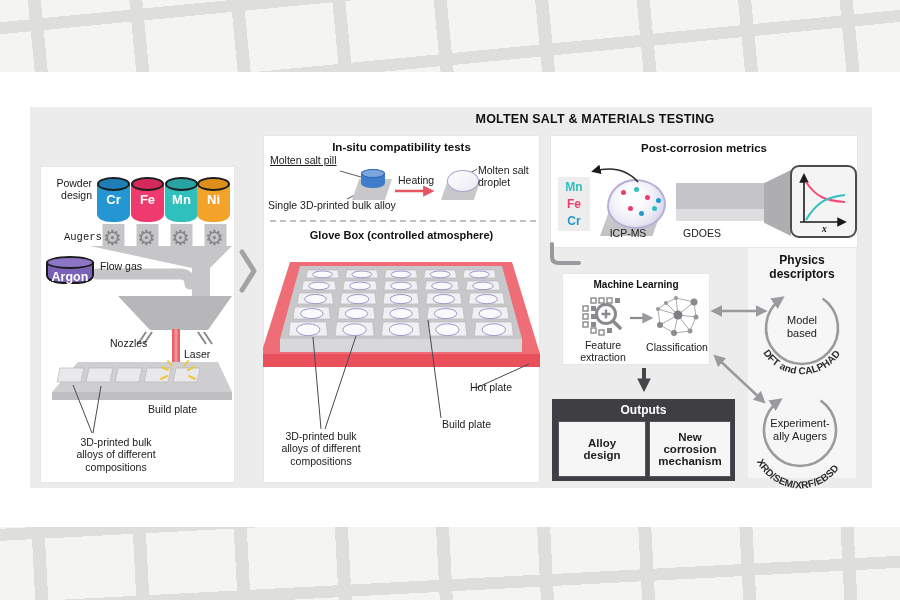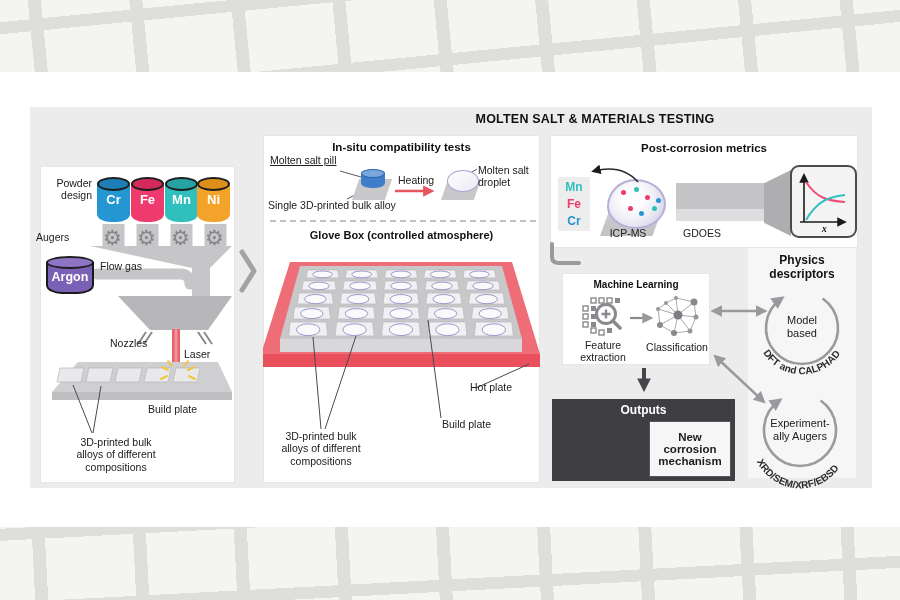"Augers" div.lbl { font-family: none -> Liberation Mono, monospace; left: 36px -> 64px }
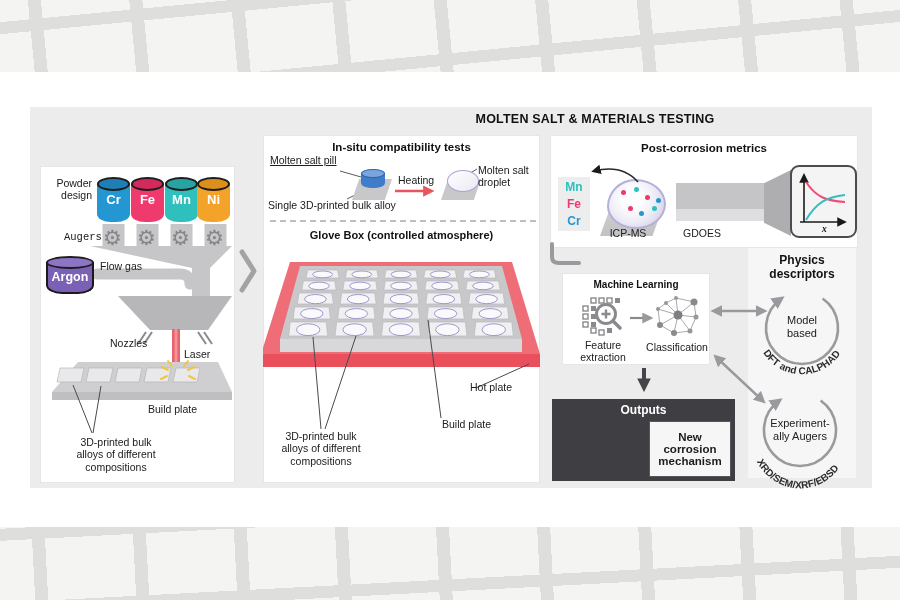"Argon" div.cyl { height: 38px -> 28px }
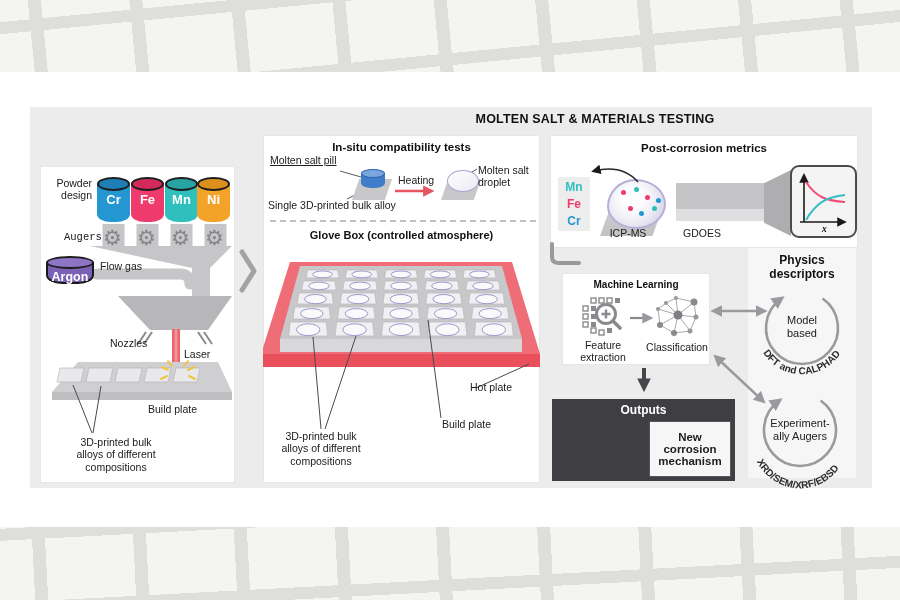"Alloy" div.outbox { html: none -> <div>Alloy design</div> }
